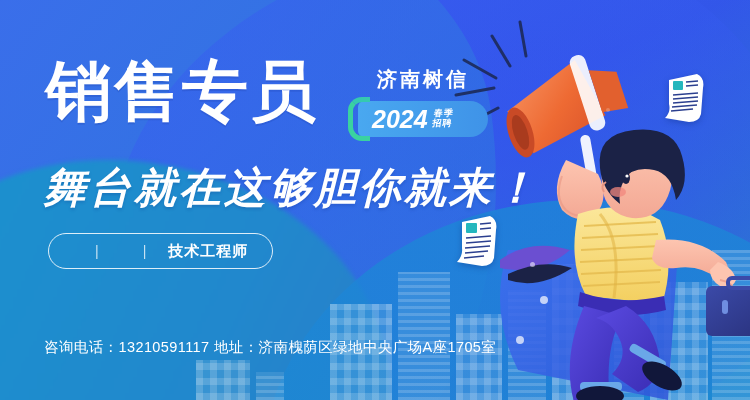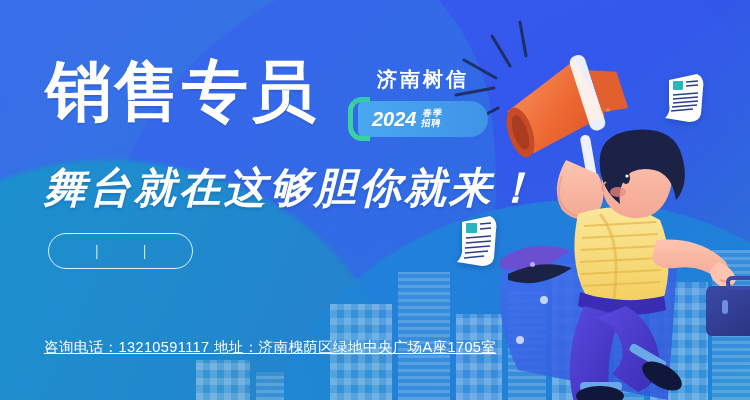"2024" .year-num { font-size: 20px -> 25px }
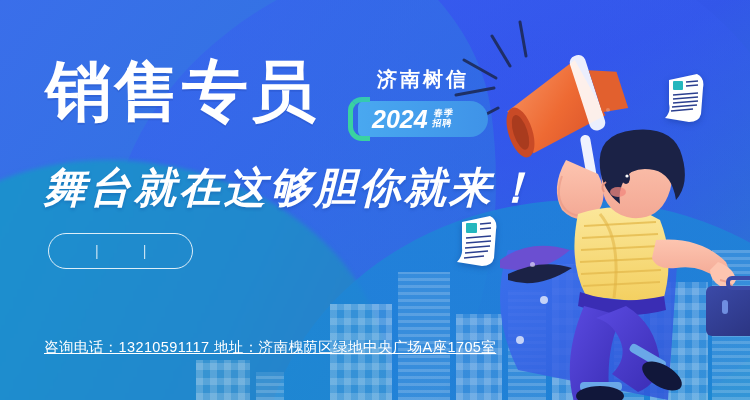"技术工程师" span.job-item { html: none -> <span>技术工程师</span> }
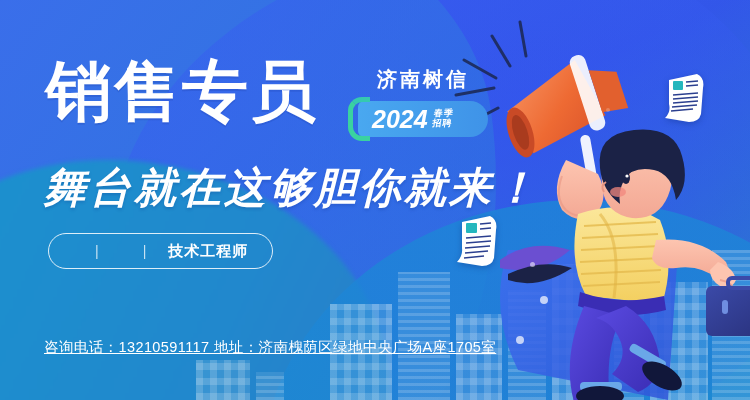"咨询电话：13210591117 地址：济南槐荫区绿地中央广场A座1705室" .contact { text-decoration: underline -> none }
